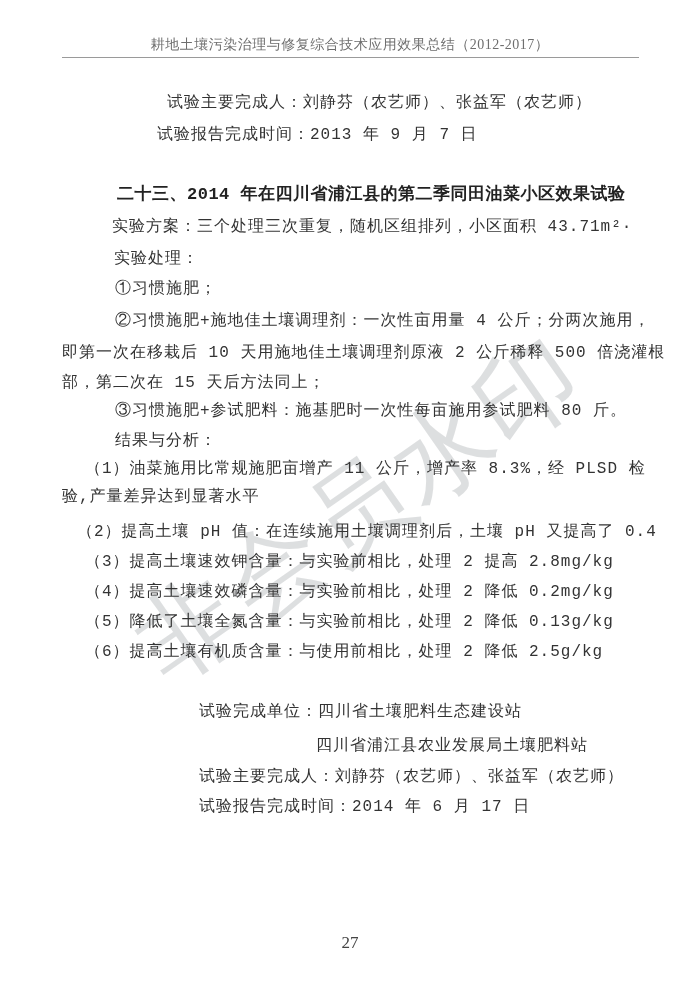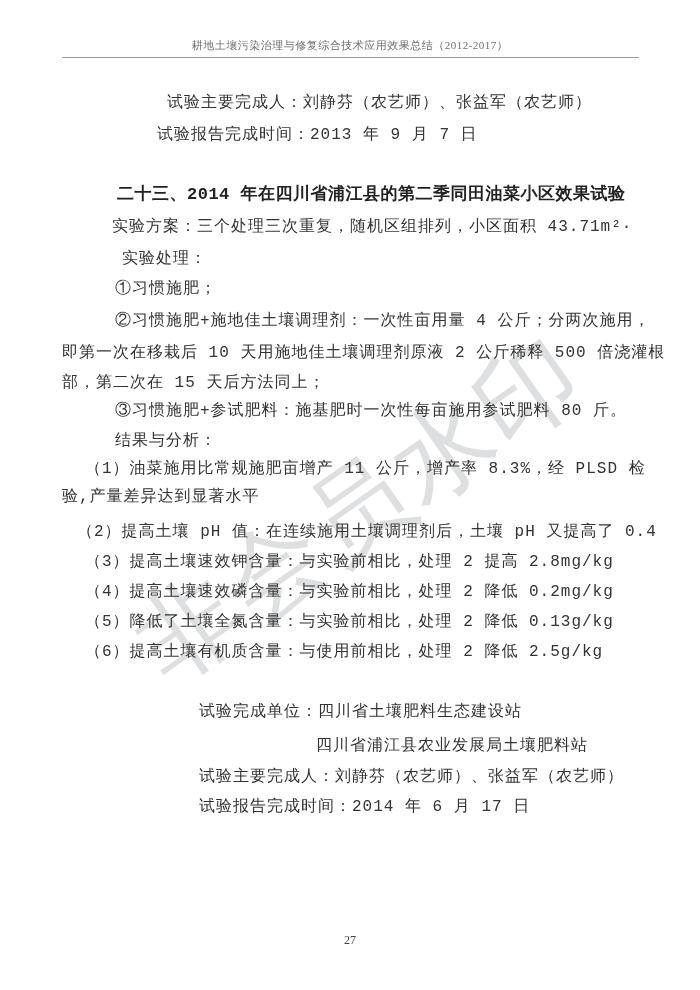"耕地土壤污染治理与修复综合技术应用效果总结（2012-2017）" .doc-header { font-size: 11px -> 14px }
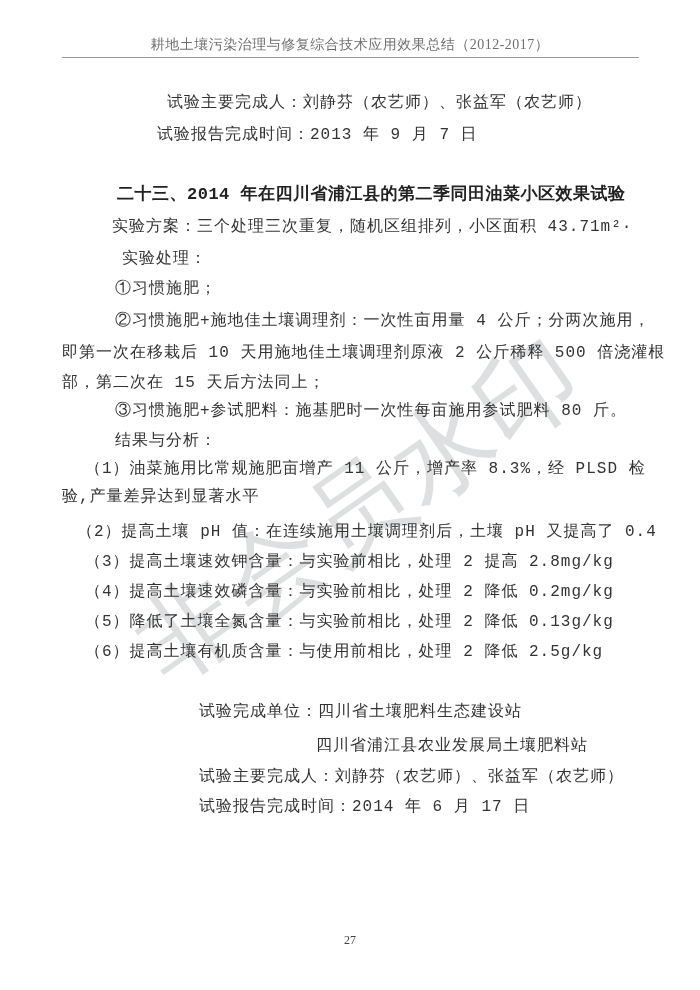"实验处理：" .pos-tlabel { margin-left: 8px -> none }
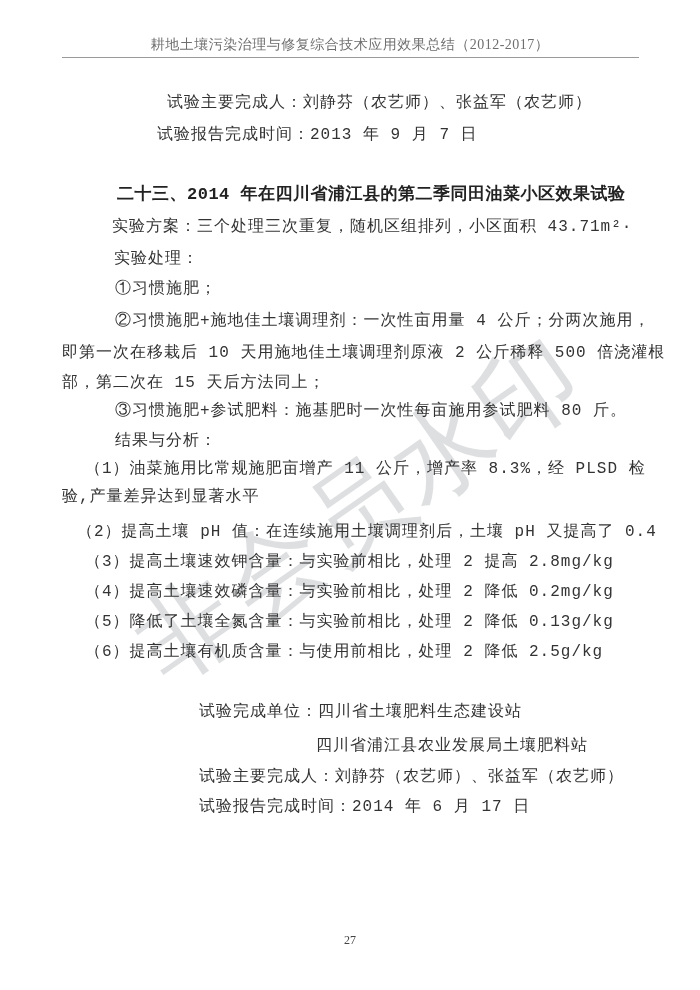"27" .page-number { font-size: 12px -> 17px }
